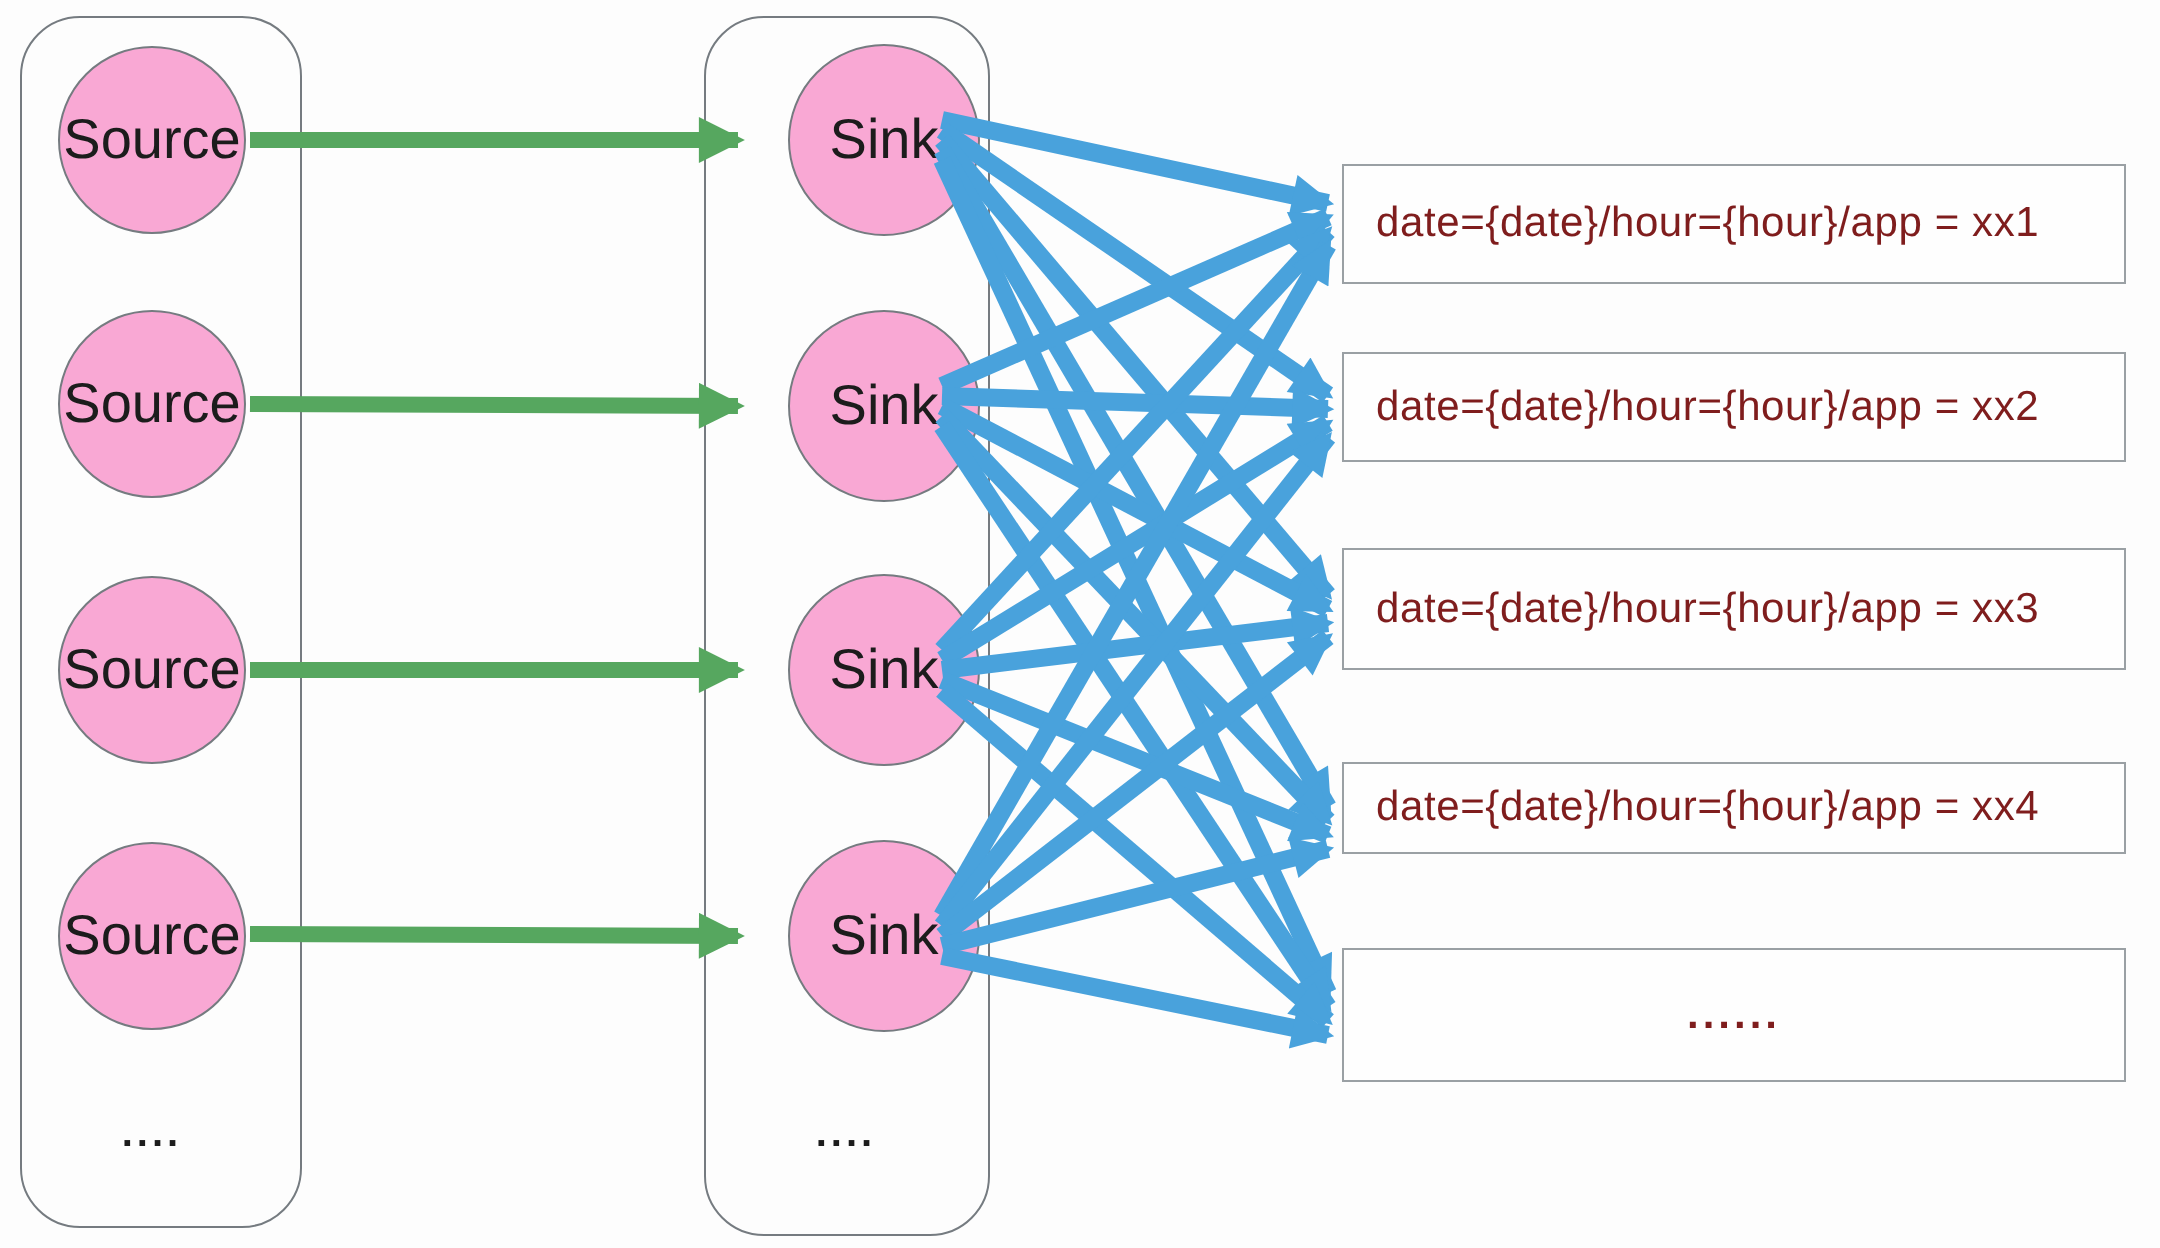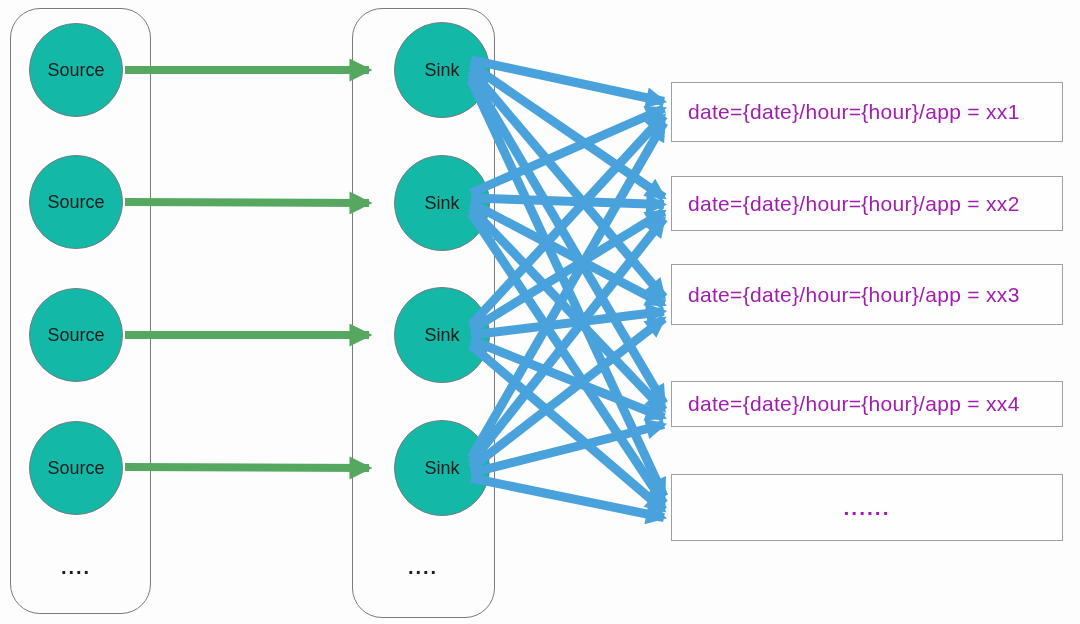"Source" .node { background: #14b8a6 -> #f9a8d4; font-size: 18px -> 28px }
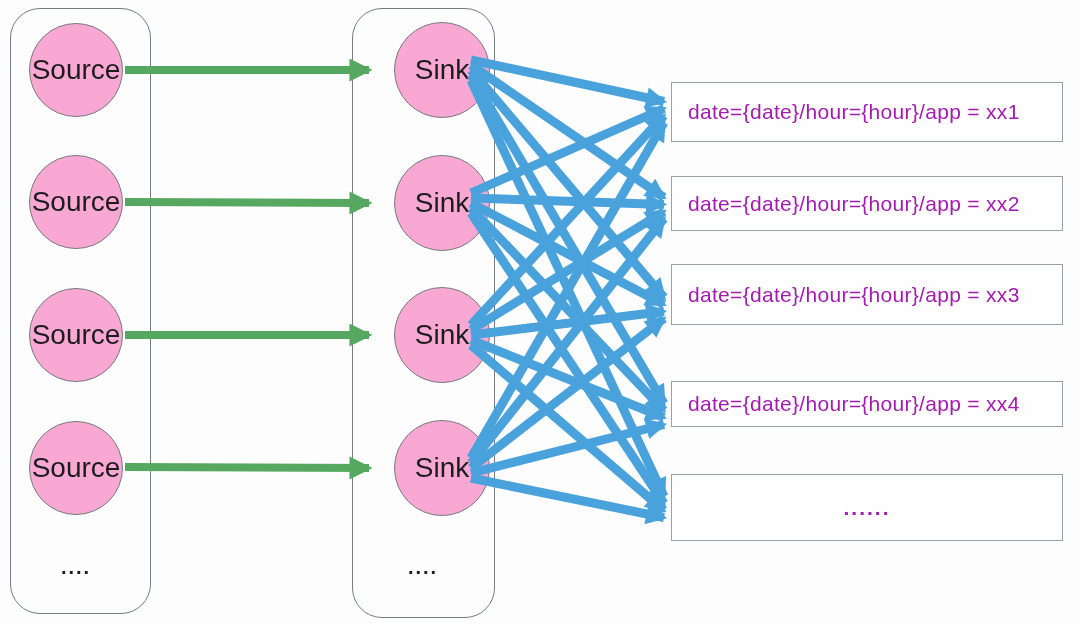"date={date}/hour={hour}/app = xx1" .box { color: #a21caf -> #7f1d1d }
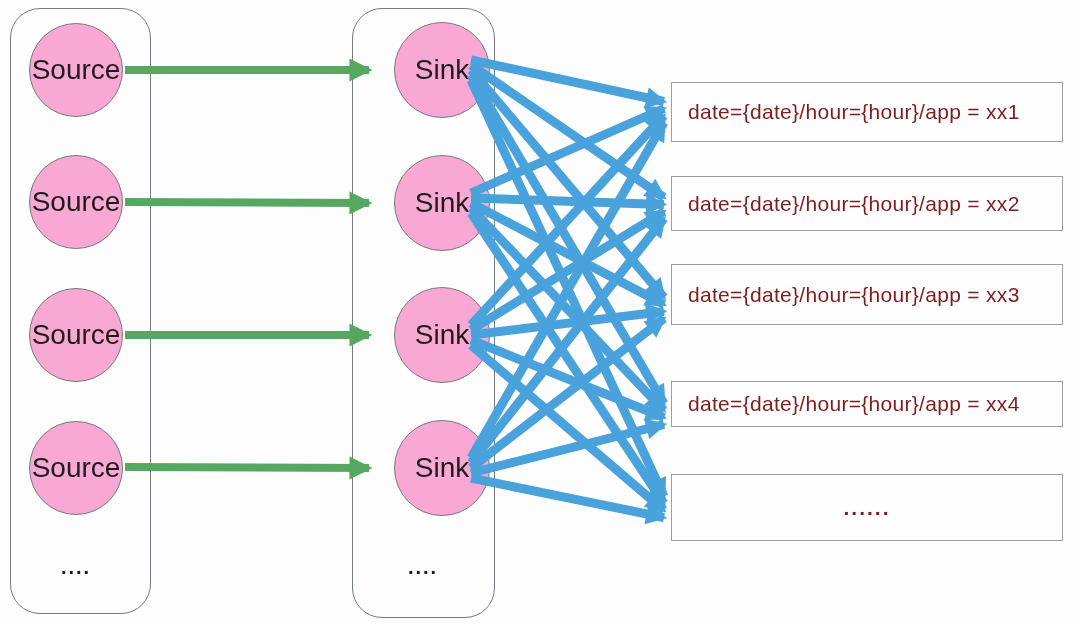"date={date}/hour={hour}/app = xx3" .box.b2 { top: 264px -> 274px }
